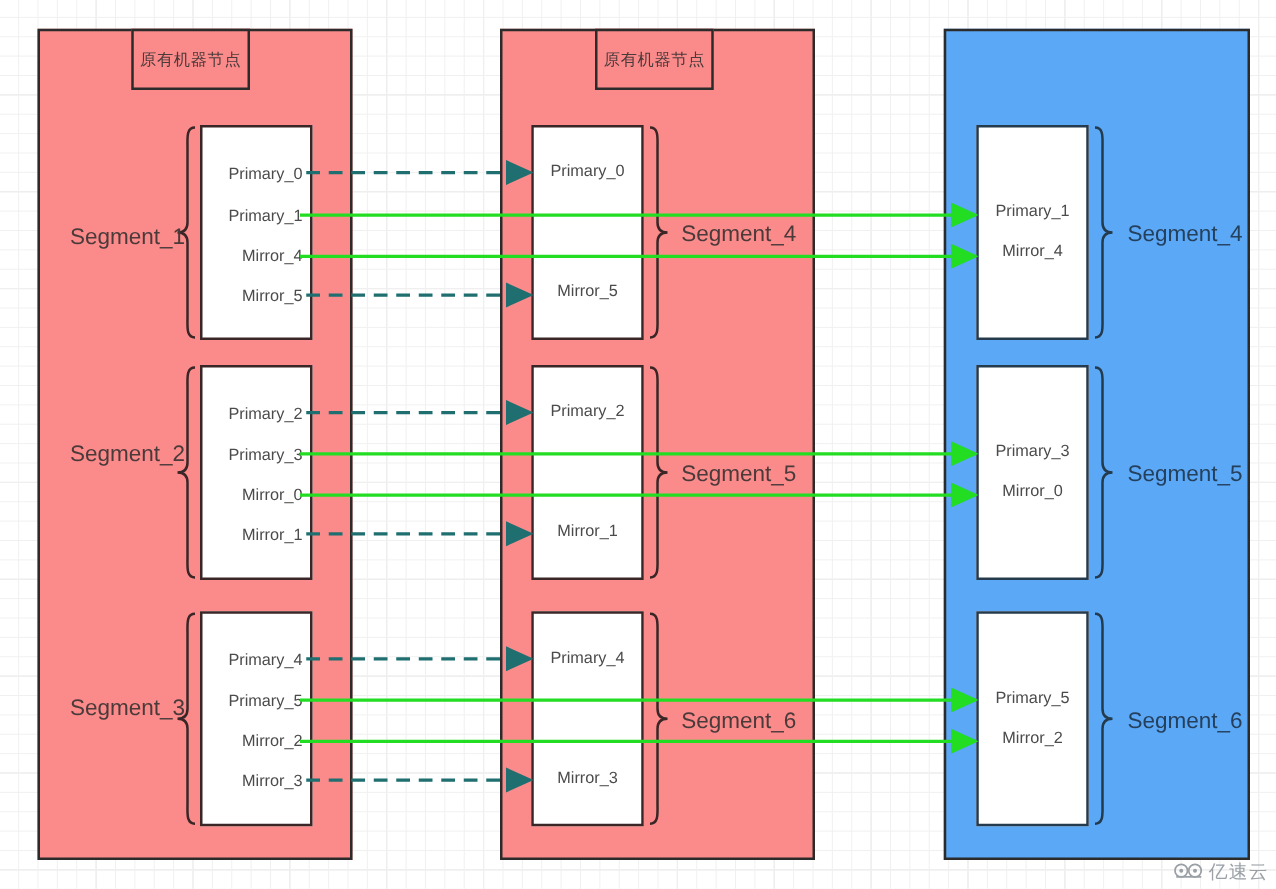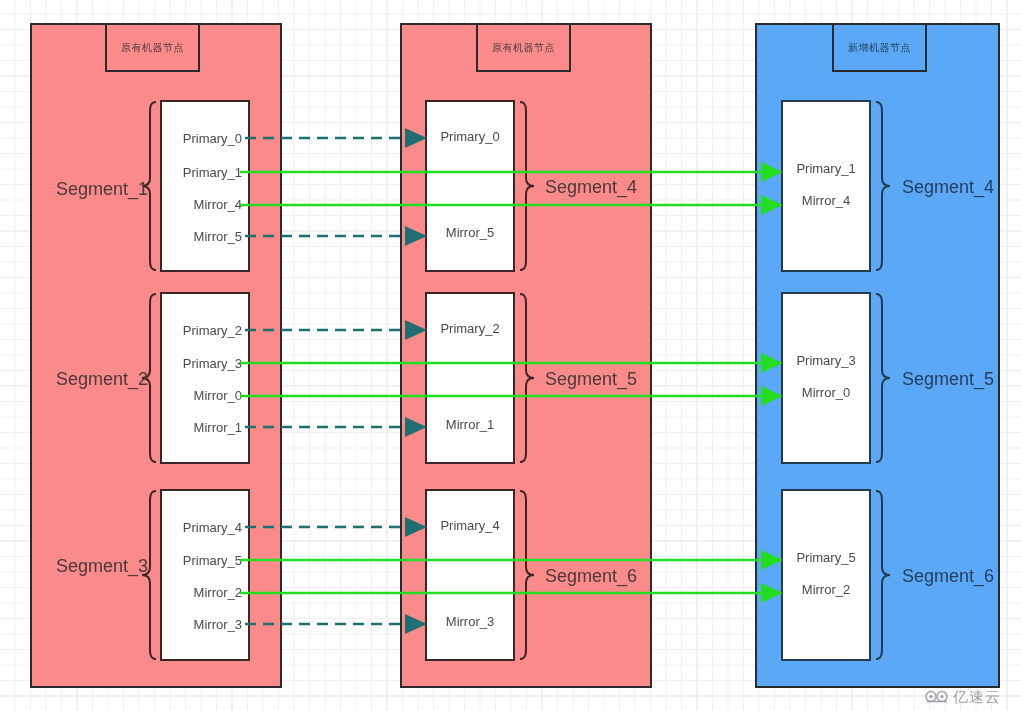"原有机器节点" .col-header { font-size: 10px -> 13px }
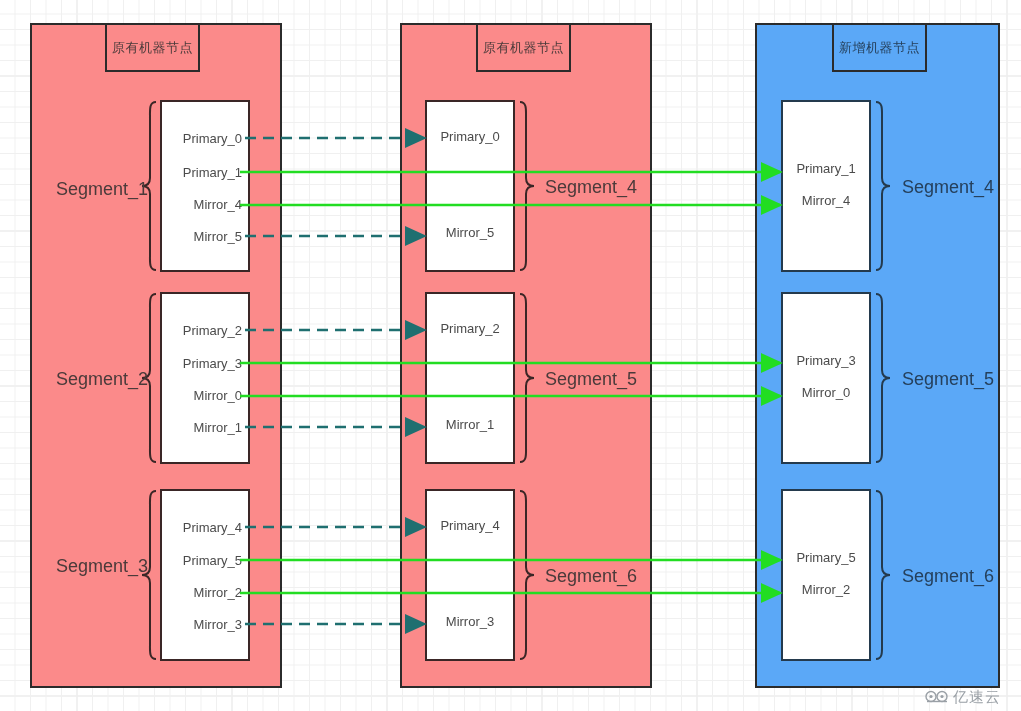"新增机器节点" div.col-header { html: <div>新增机器节点</div> -> none }
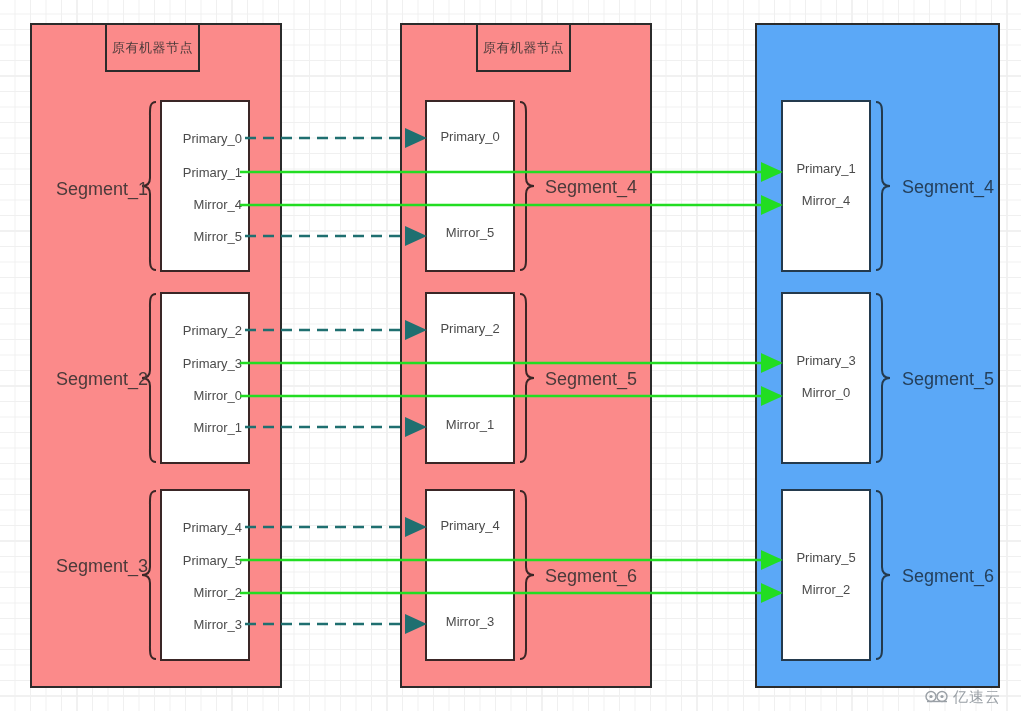"Segment_2" div.seg-name { top: 369px -> 353px }
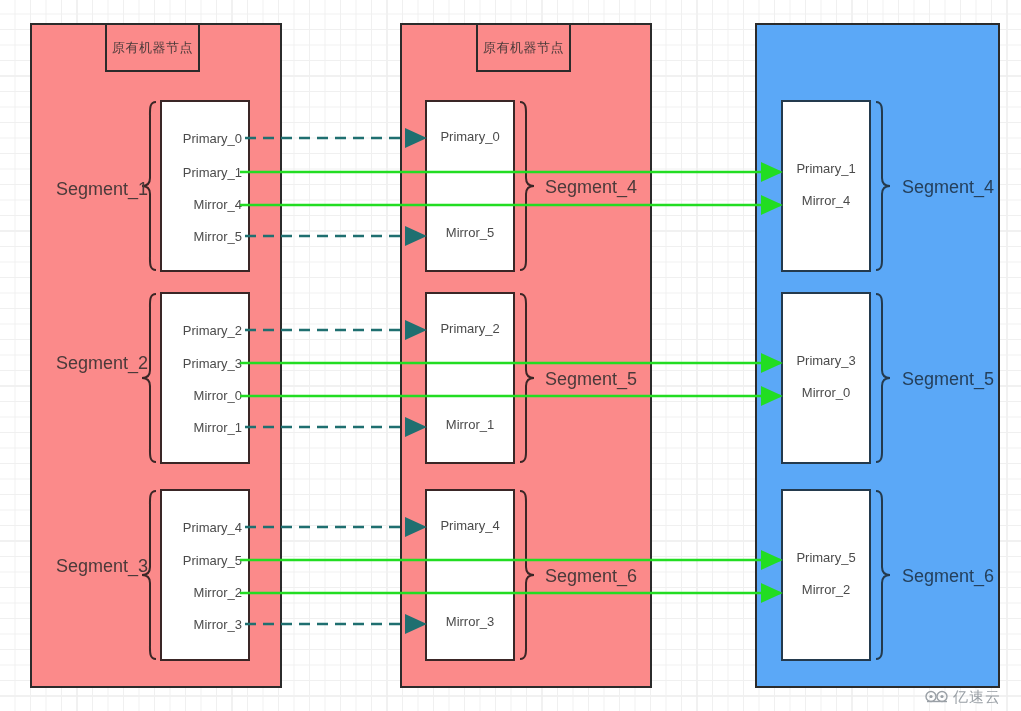"亿速云" #watermark { align-items: flex-start -> flex-end; right: 20px -> 6px }
